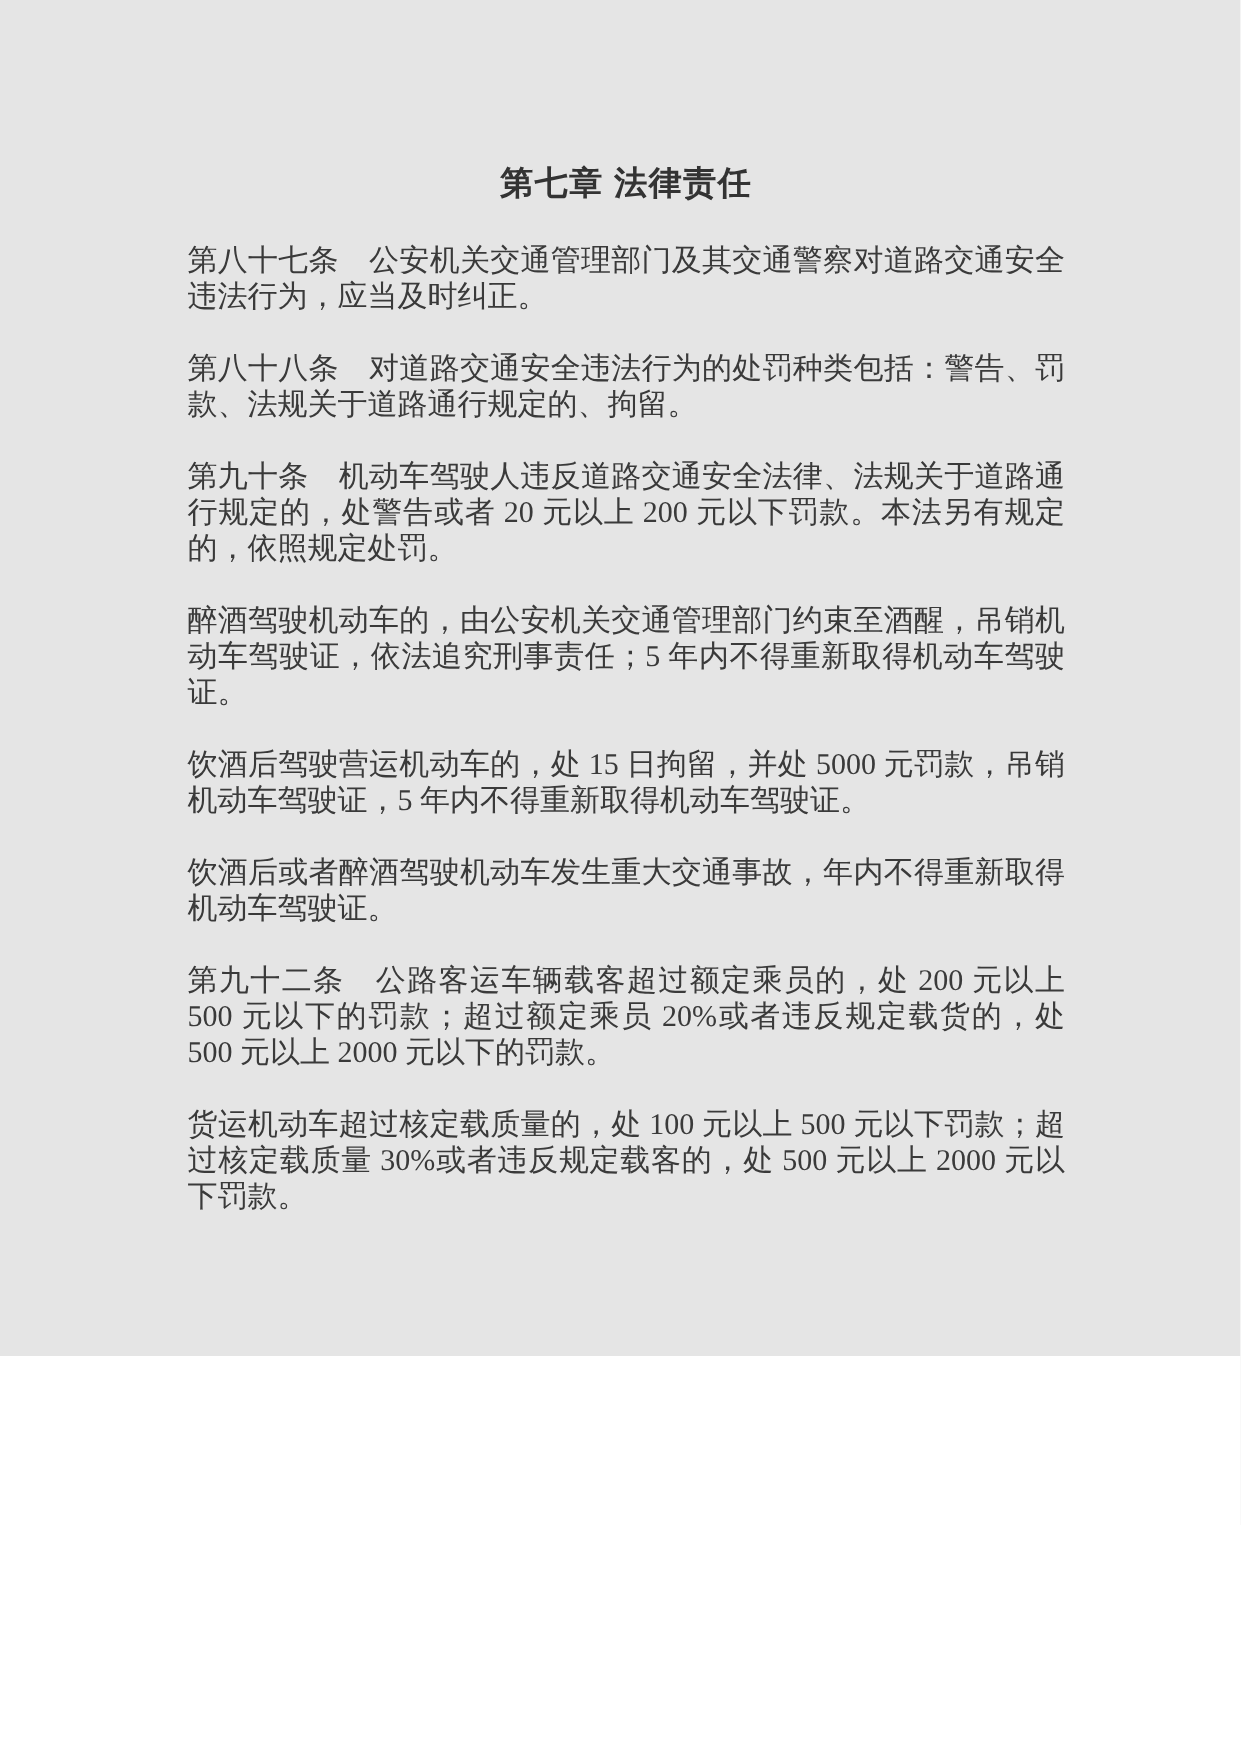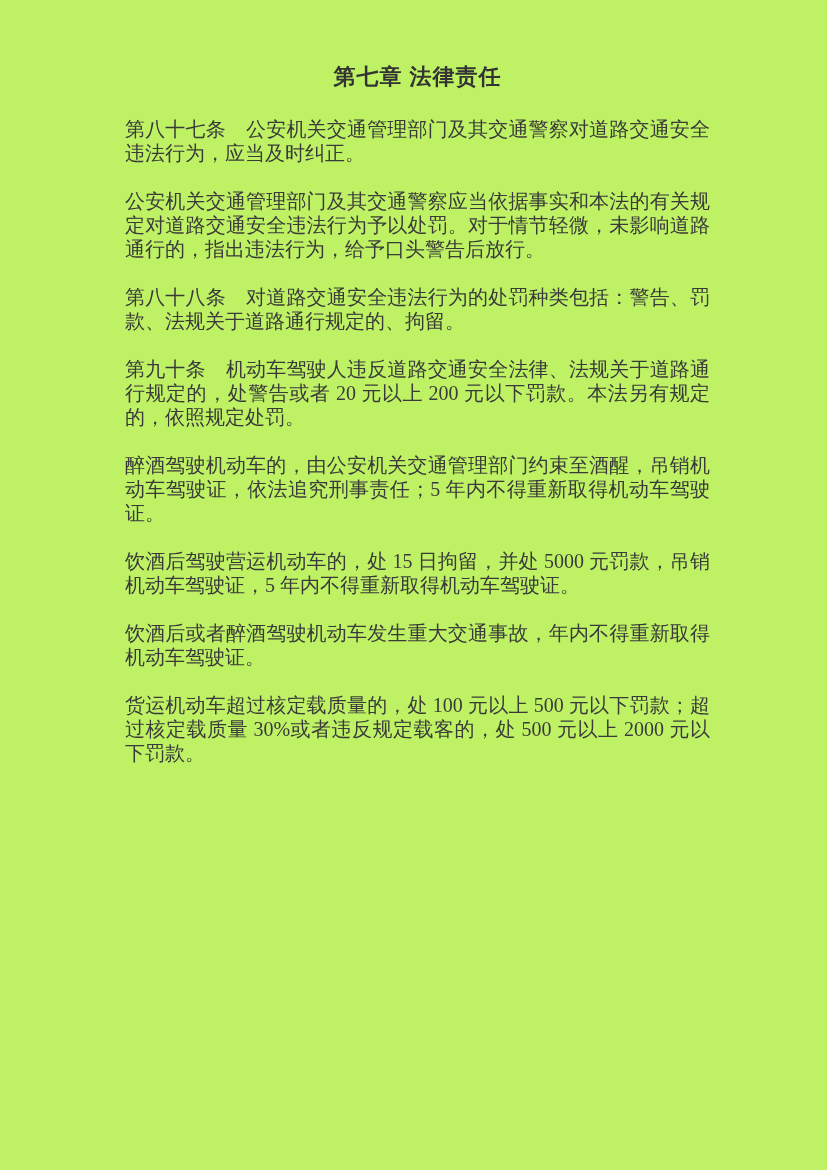"第七章 法律责任" .page { background: #bef264 -> #e5e5e5; height: 1170px -> 904px; padding: 61px 117px 0 125px -> 106px 117px 0 125px }
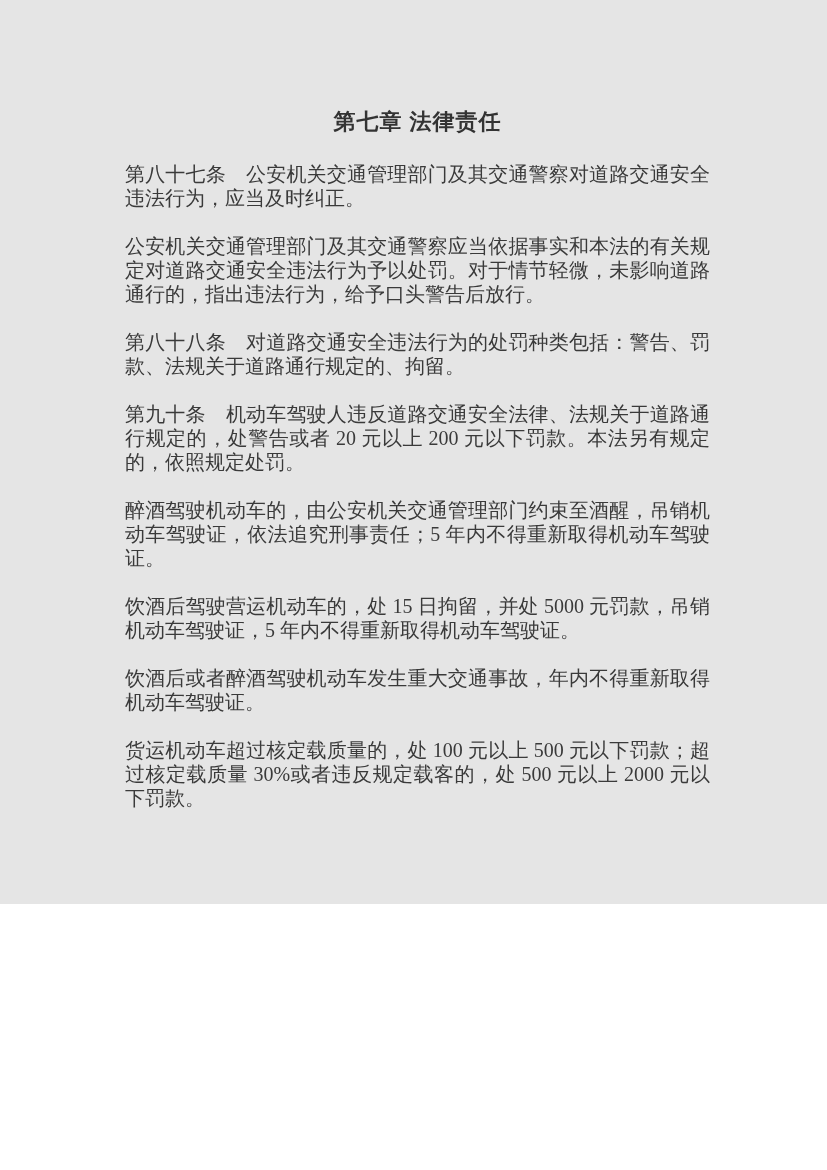"公安机关交通管理部门及其交通警察应当依据事实和本法的有关规定对道路交通安全违法行" p { html: <p>公安机关交通管理部门及其交通警察应当依据事实和本法的有关规定对道路交通安全违法行为予以处罚。对于情节轻微，未影响道路通行的，指出违法行为，给予口头警告后放行。</p> -> none }
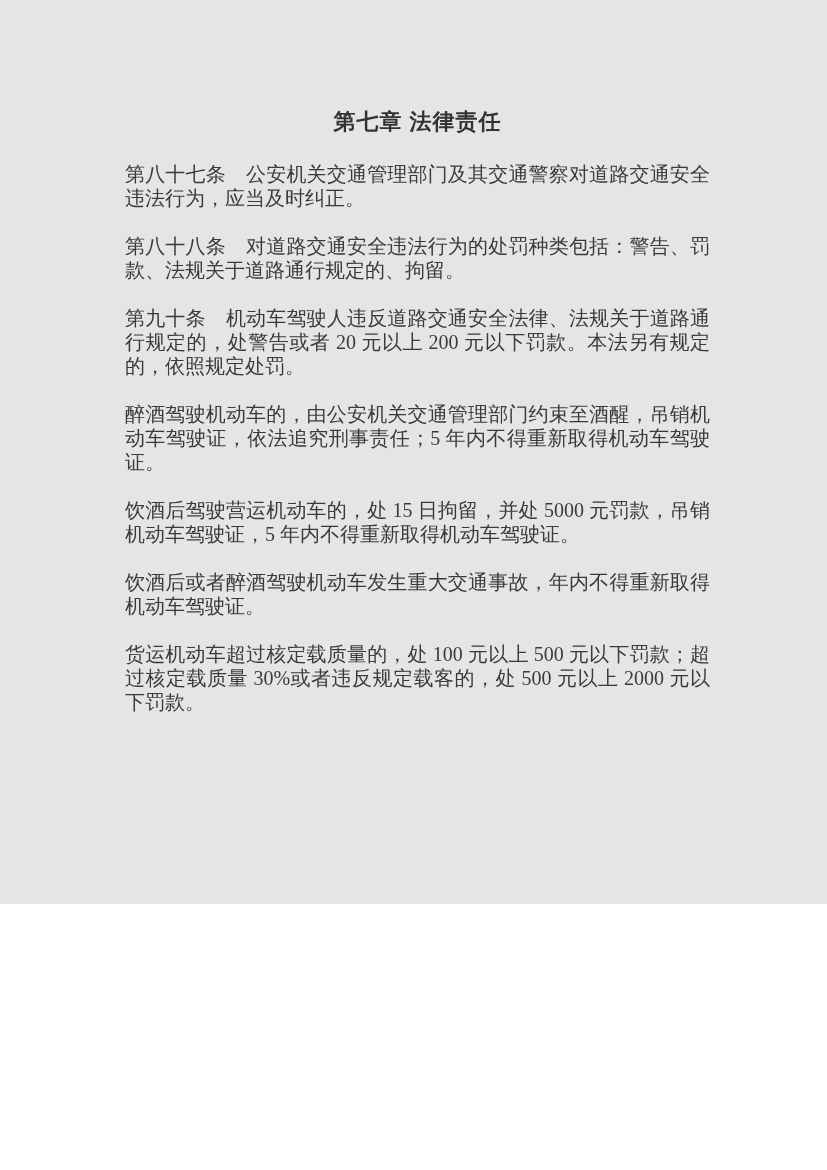"第九十二条 公路客运车辆载客超过额定乘员的，处 200 元以上 500" p { html: none -> <p>第九十二条 公路客运车辆载客超过额定乘员的，处 200 元以上 500 元以下的罚款；超过额定乘员 20%或者违反规定载货的，处 500 元以上 2000 元以下的罚款。</p> }
